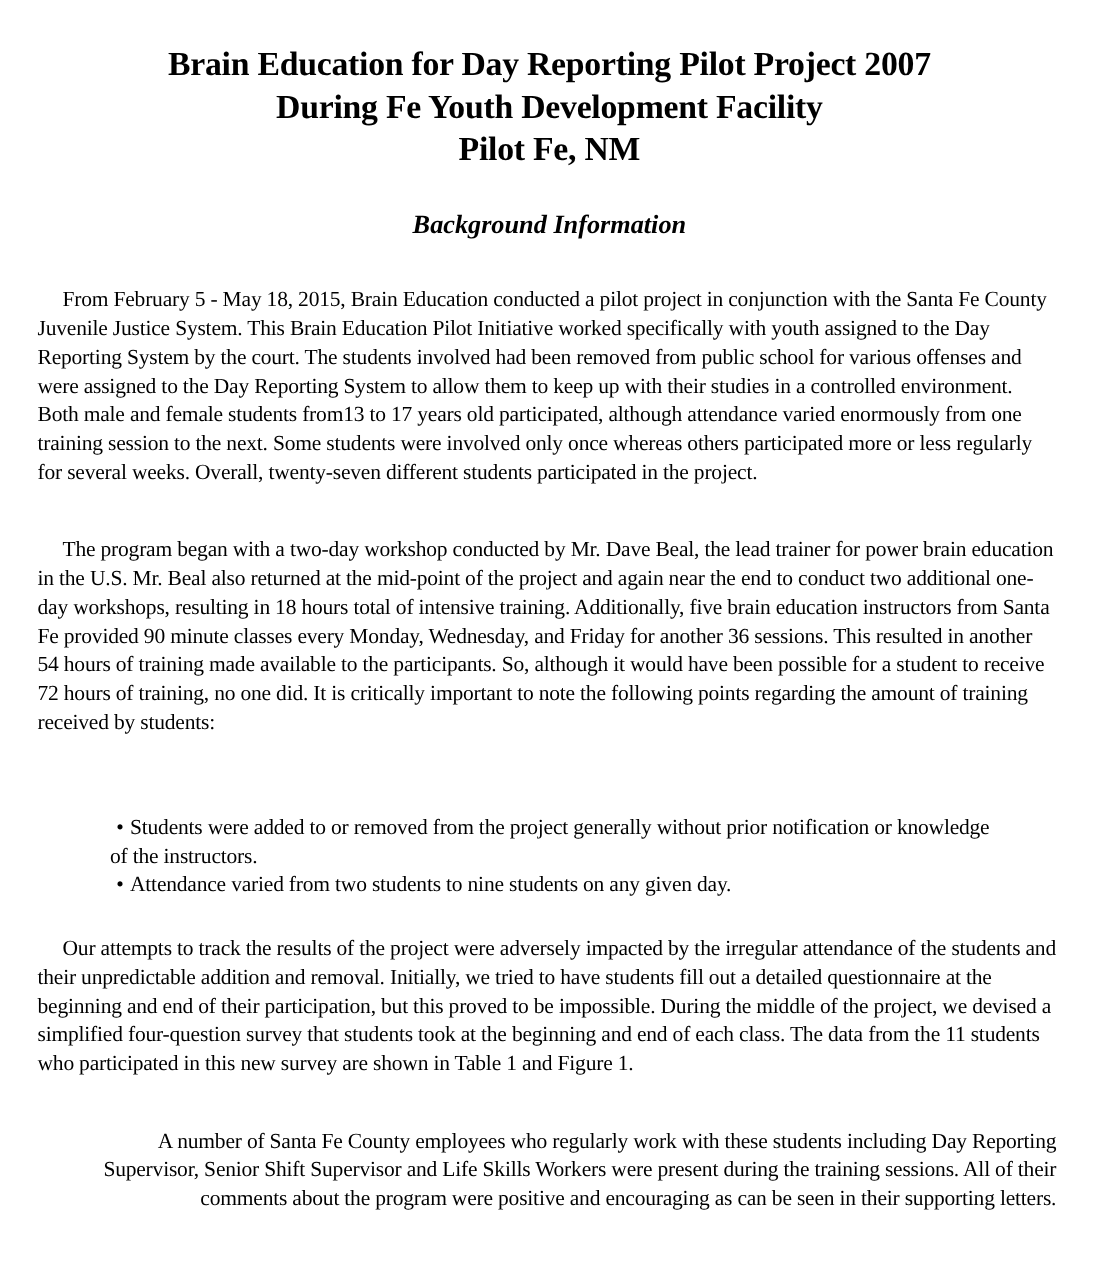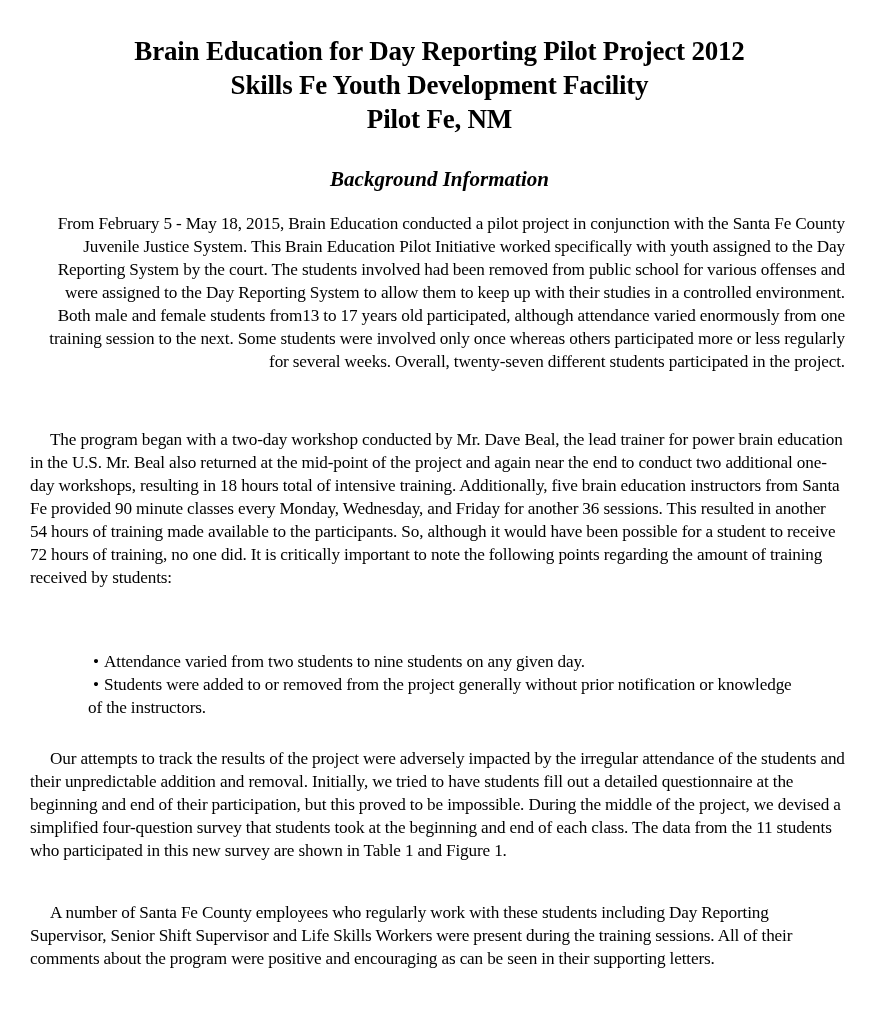"Brain Education for Day Reporting" div.title-line { text: 2012 -> 2007 }
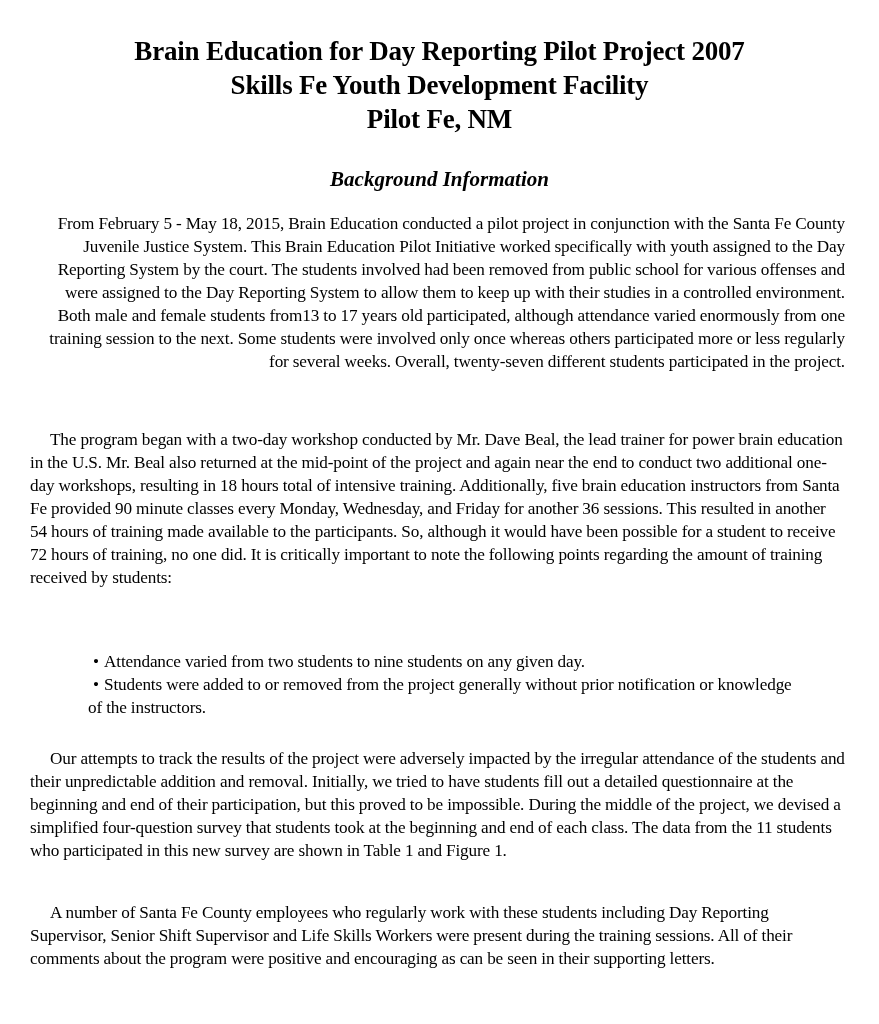"Skills Fe Youth Development Facility" div.title-line { text: Skills -> During }
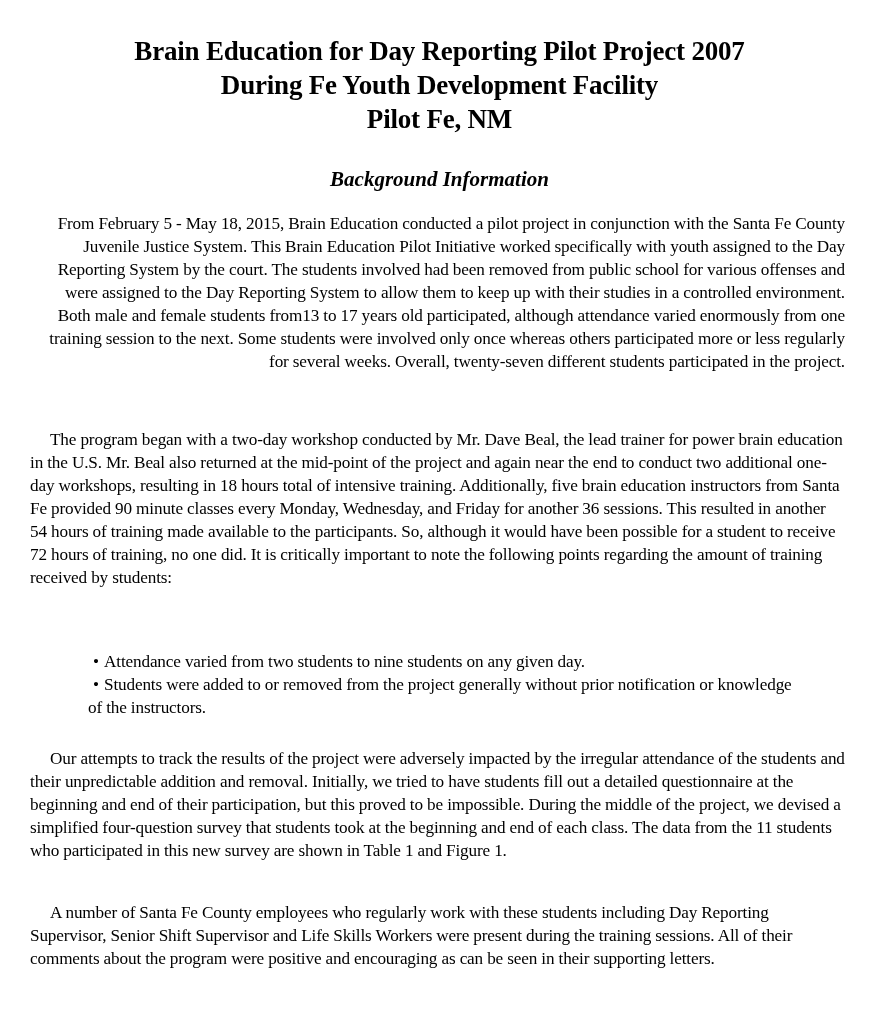"From February 5 - May" .p1 { text-align: right -> none; top: 212px -> 228px }
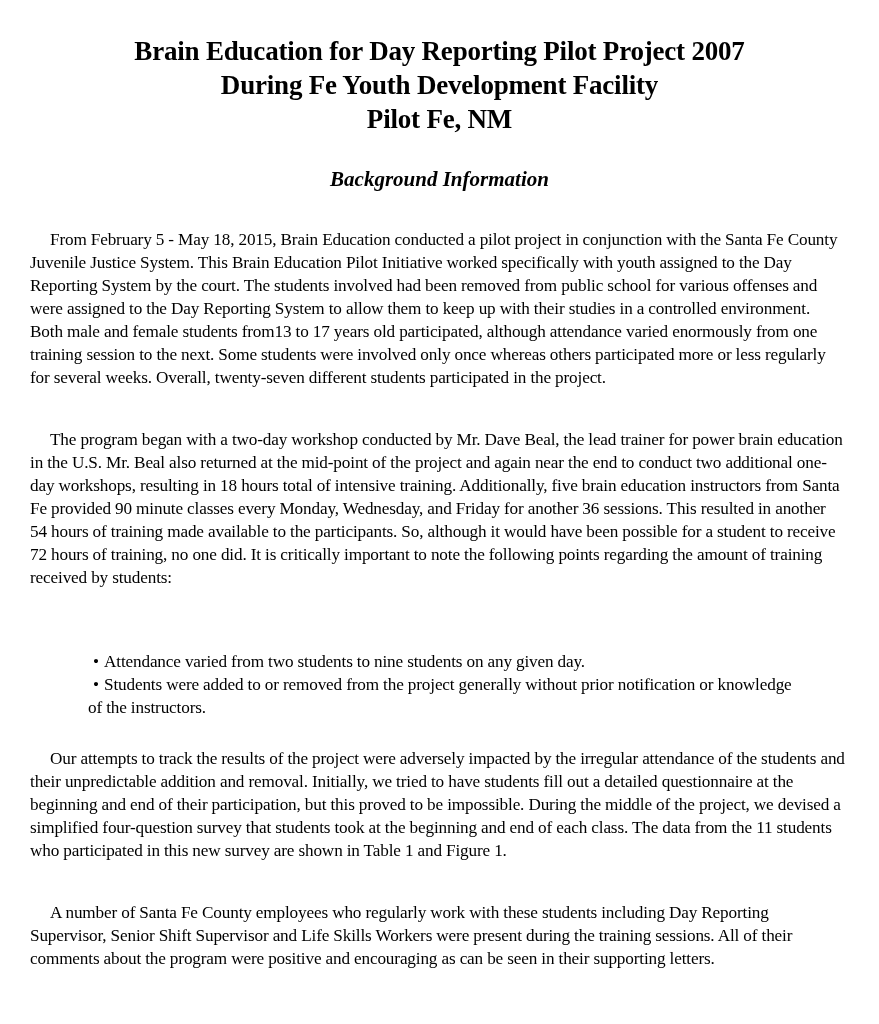"• Attendance varied from two" li { order: before "• Students were added to" -> after "• Students were added to" }
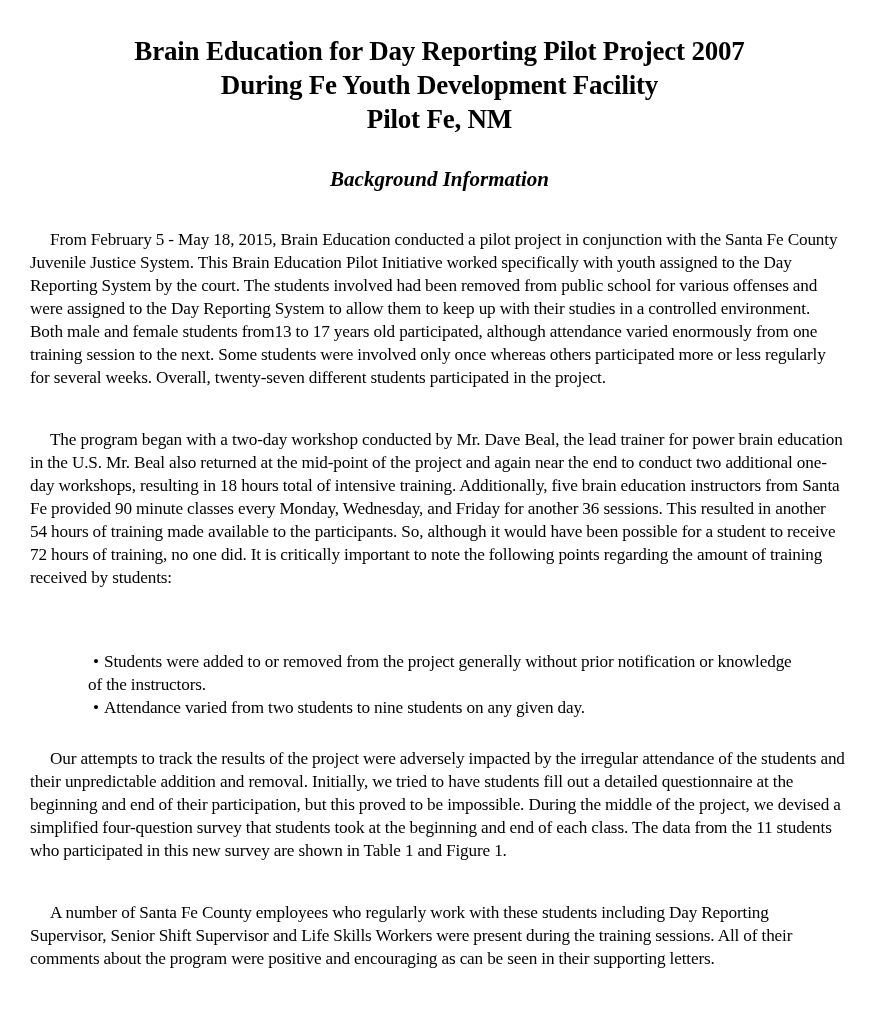"A number of Santa Fe" .p4 { text-align: none -> right }
